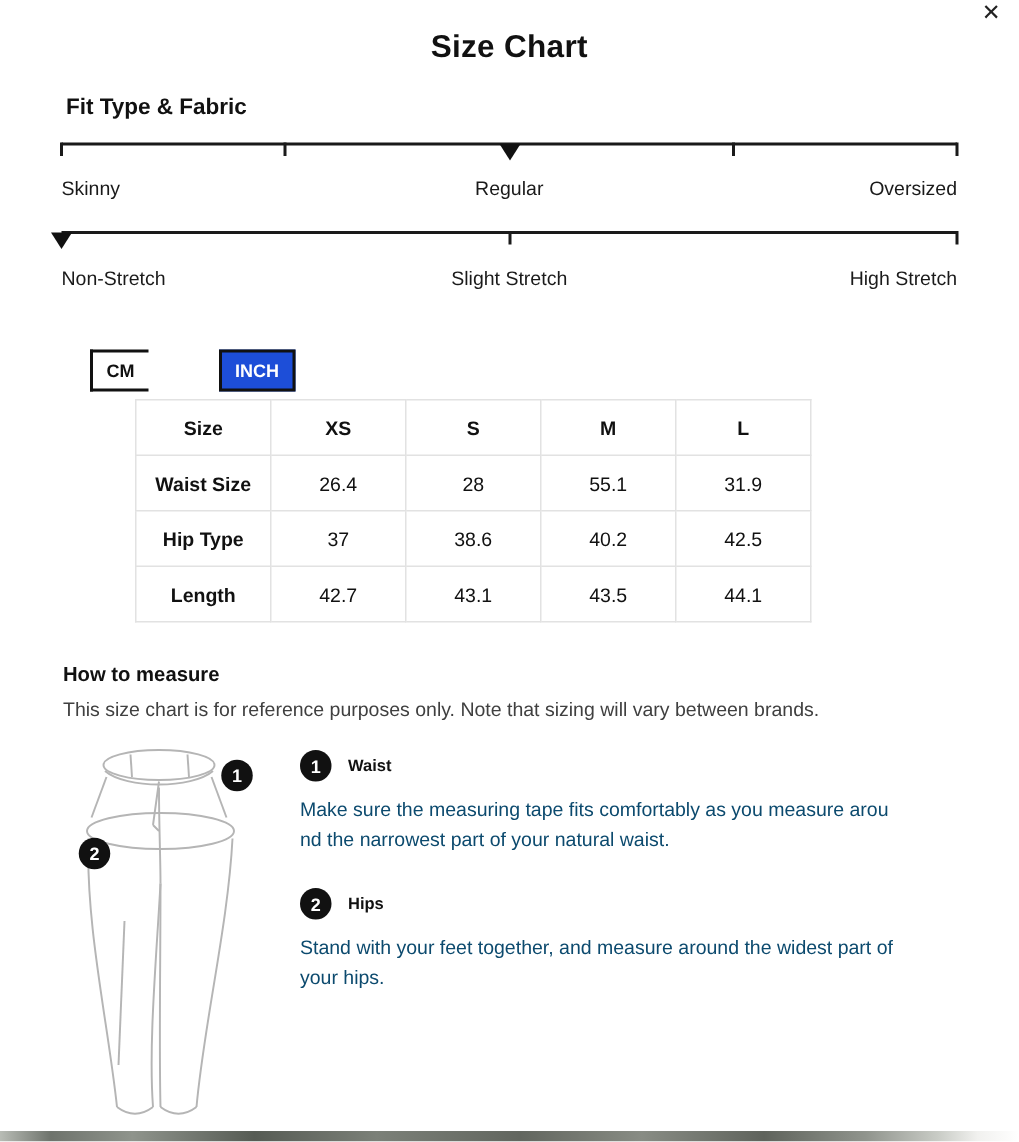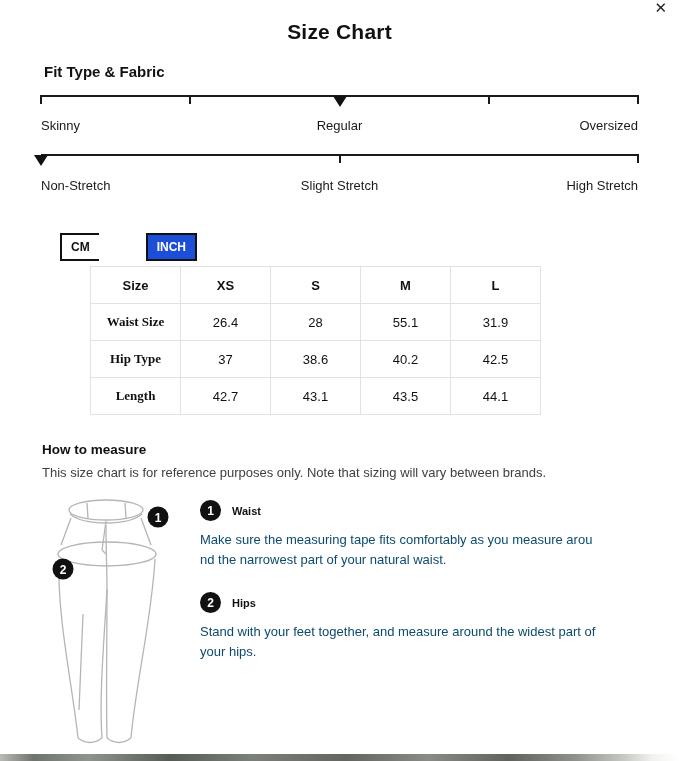"Waist Size" .size-table td.row-label { font-family: Liberation Serif, serif -> none }
